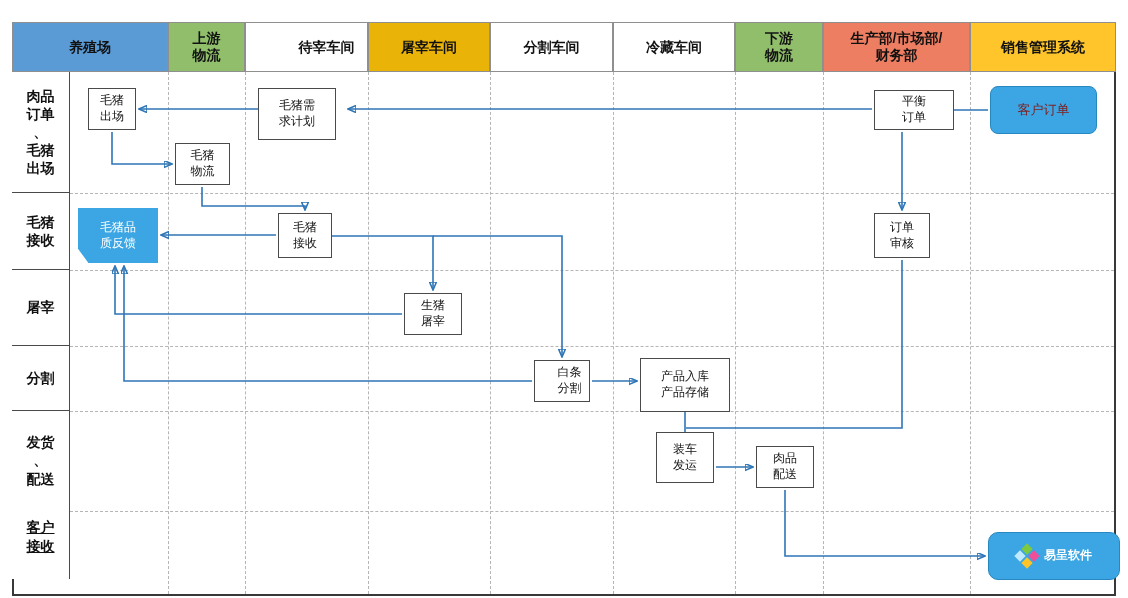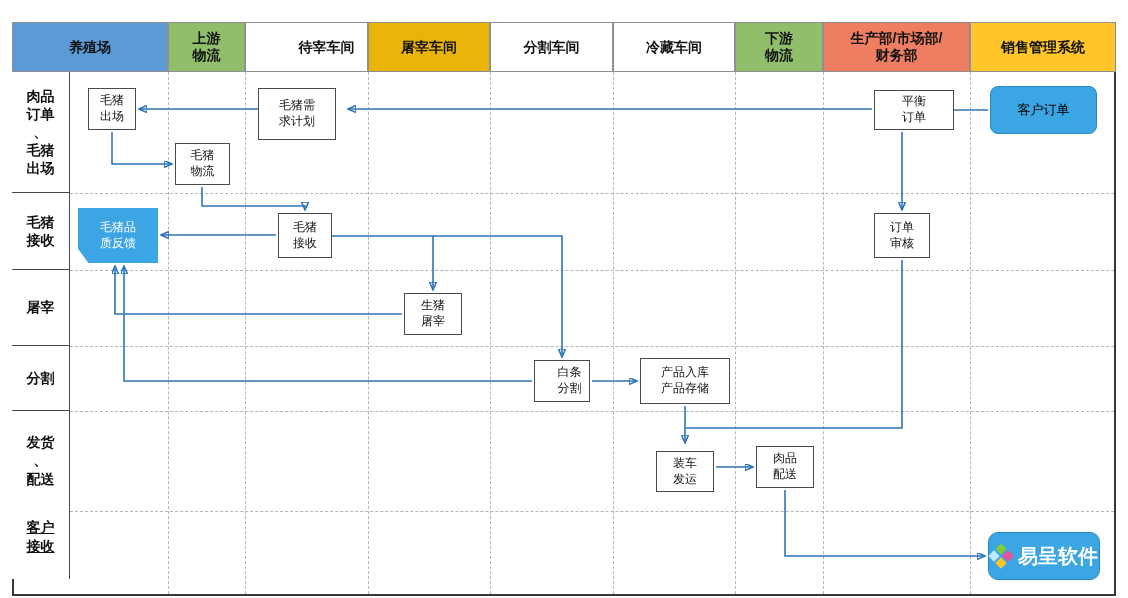"客户订单" .n-customer { color: #000000 -> #7f1d1d }
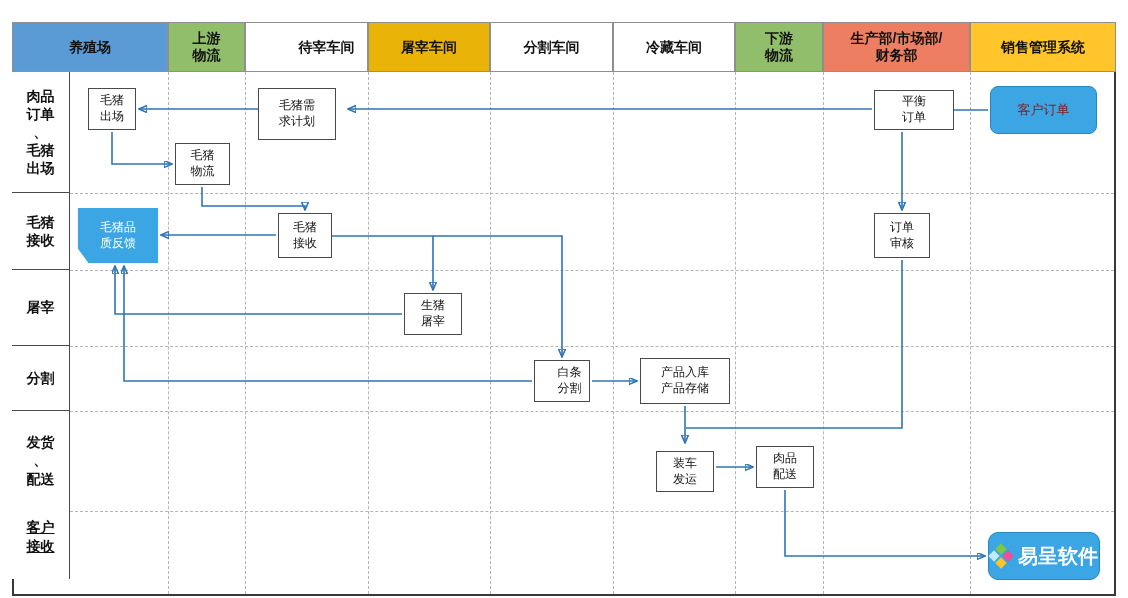"产品入库" .n-storage { height: 46px -> 54px }
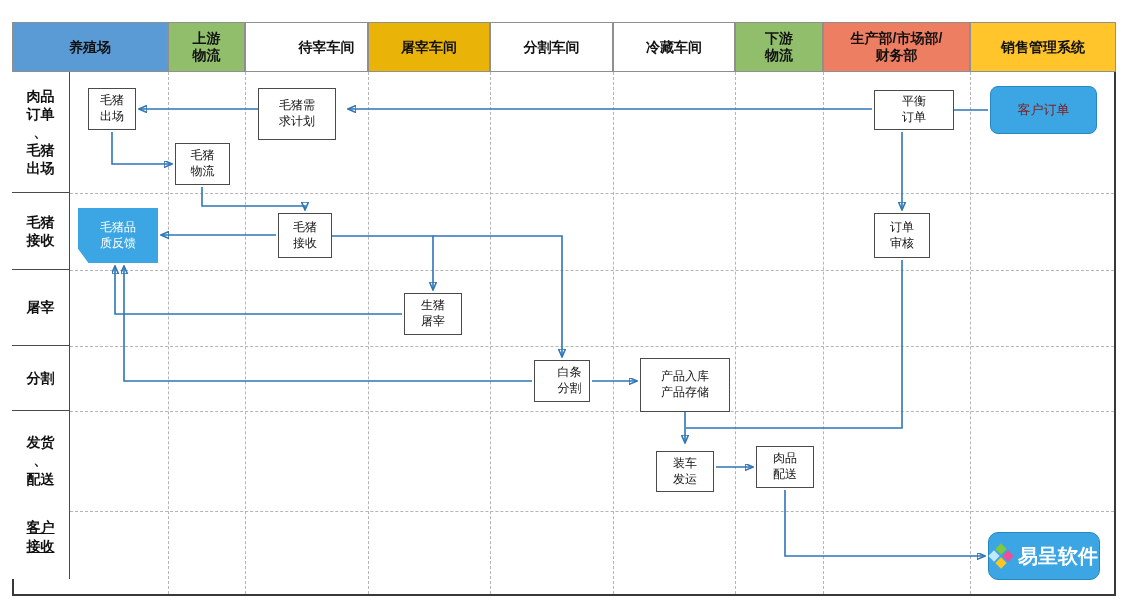"装车" .n-load { height: 41px -> 51px; top: 443px -> 424px }
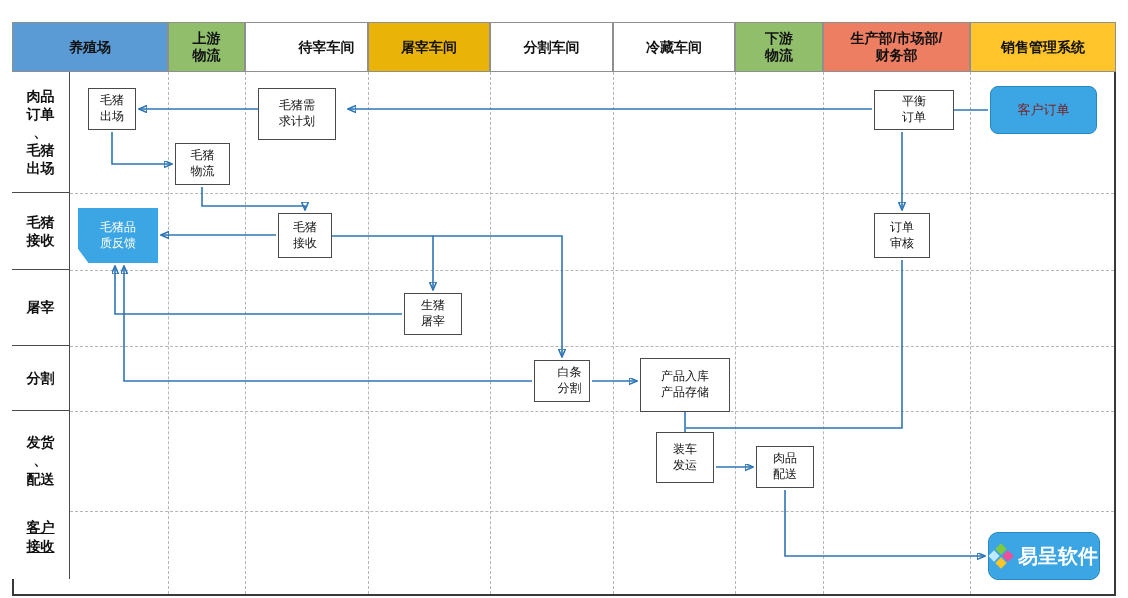"易呈软件" .n-brand { font-size: 20px -> 12px; width: 112px -> 132px }
